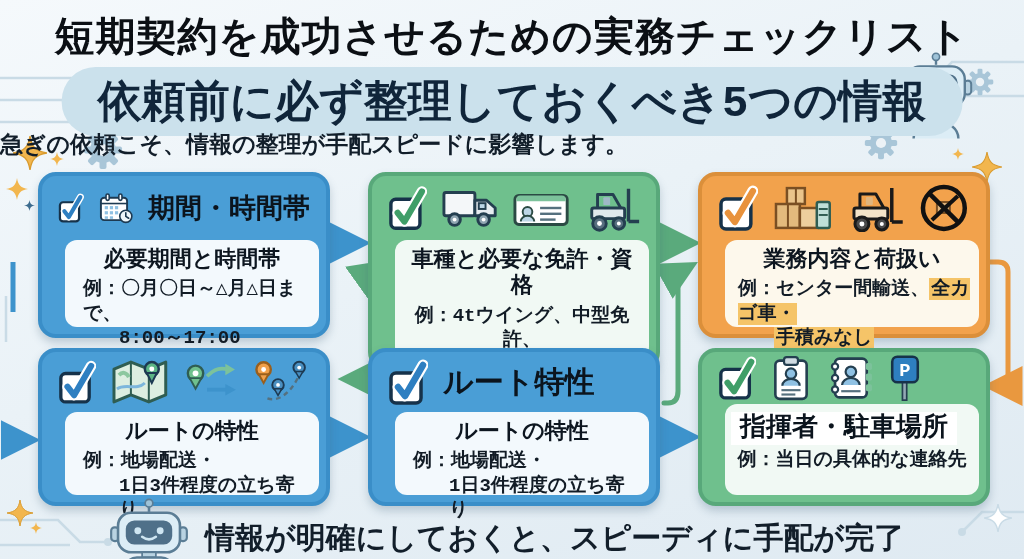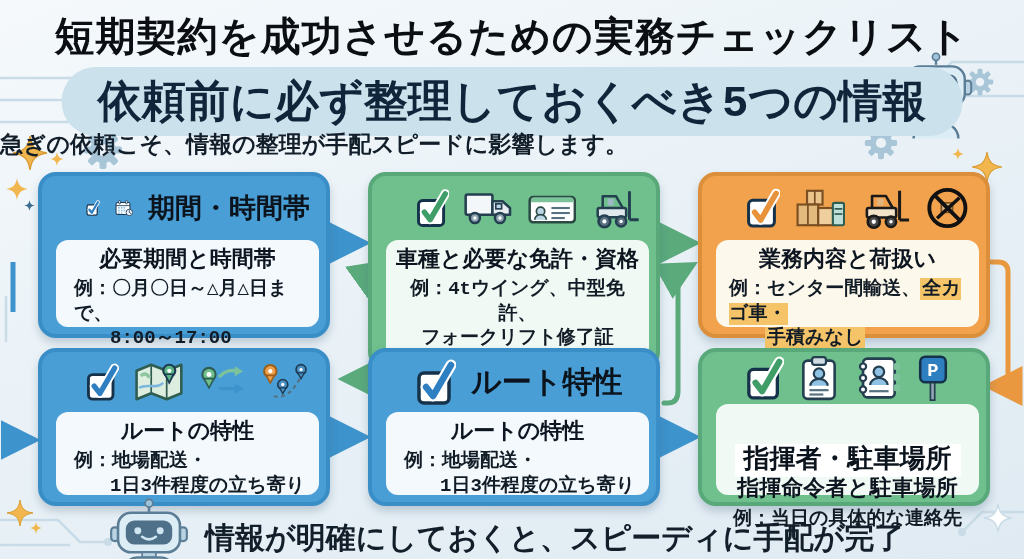"期間・時間帯" .card-header { margin-left: 28px -> none }
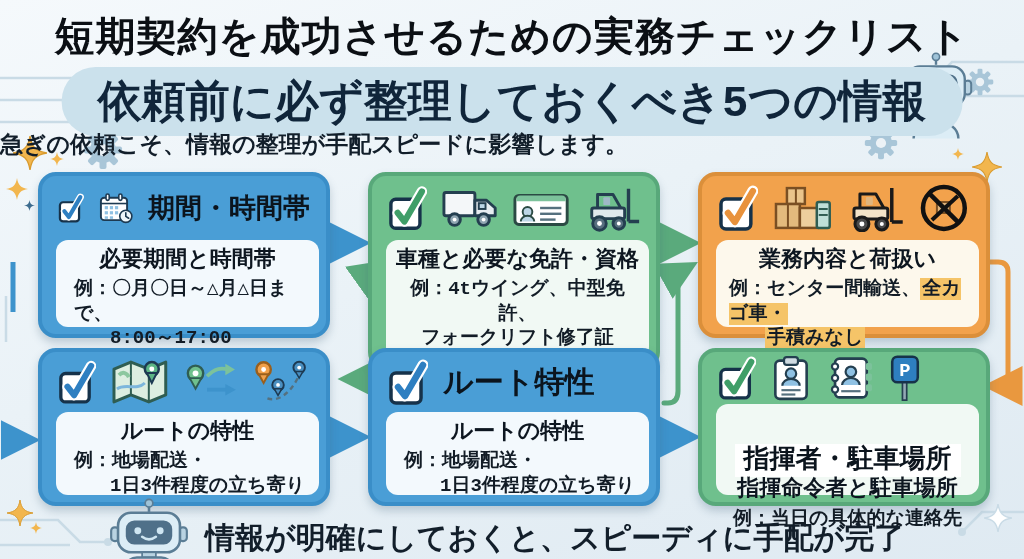"必要期間と時間帯" .card-body { left: 14px -> 23px }
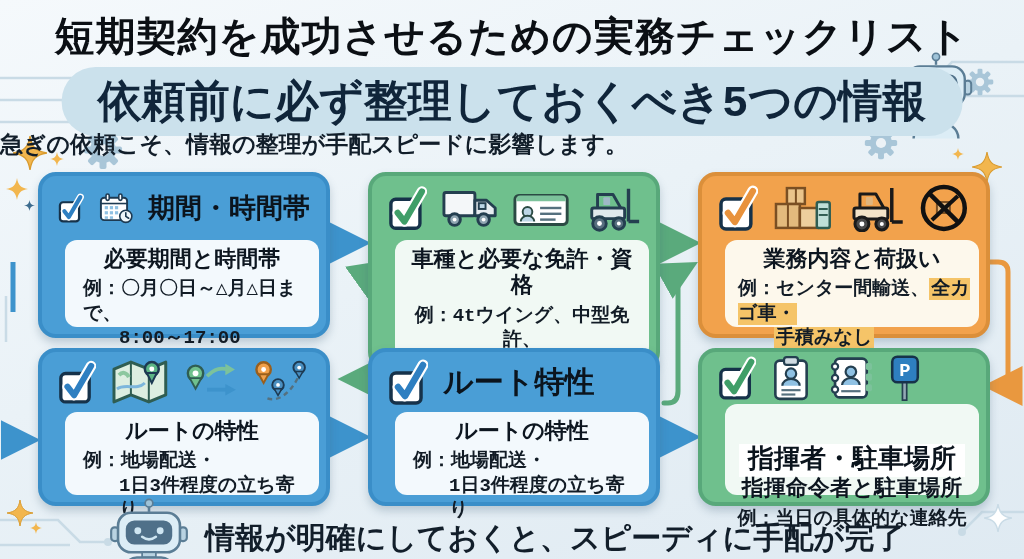"指揮者・駐車場所" .tband { margin-top: 32px -> none; text-align: center -> left }
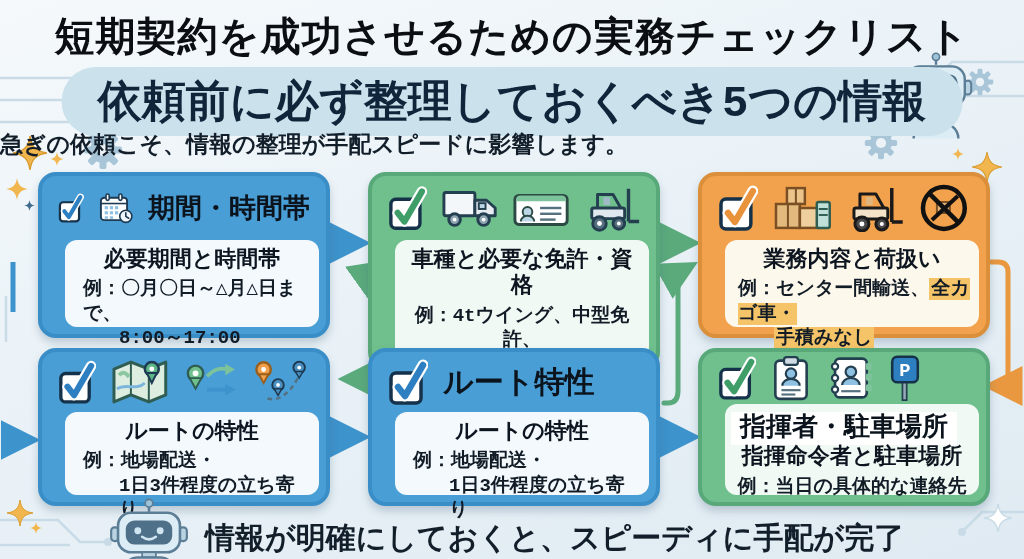"指揮命令者と駐車場所" div.body-title { html: <div>指揮命令者と駐車場所</div> -> none }
